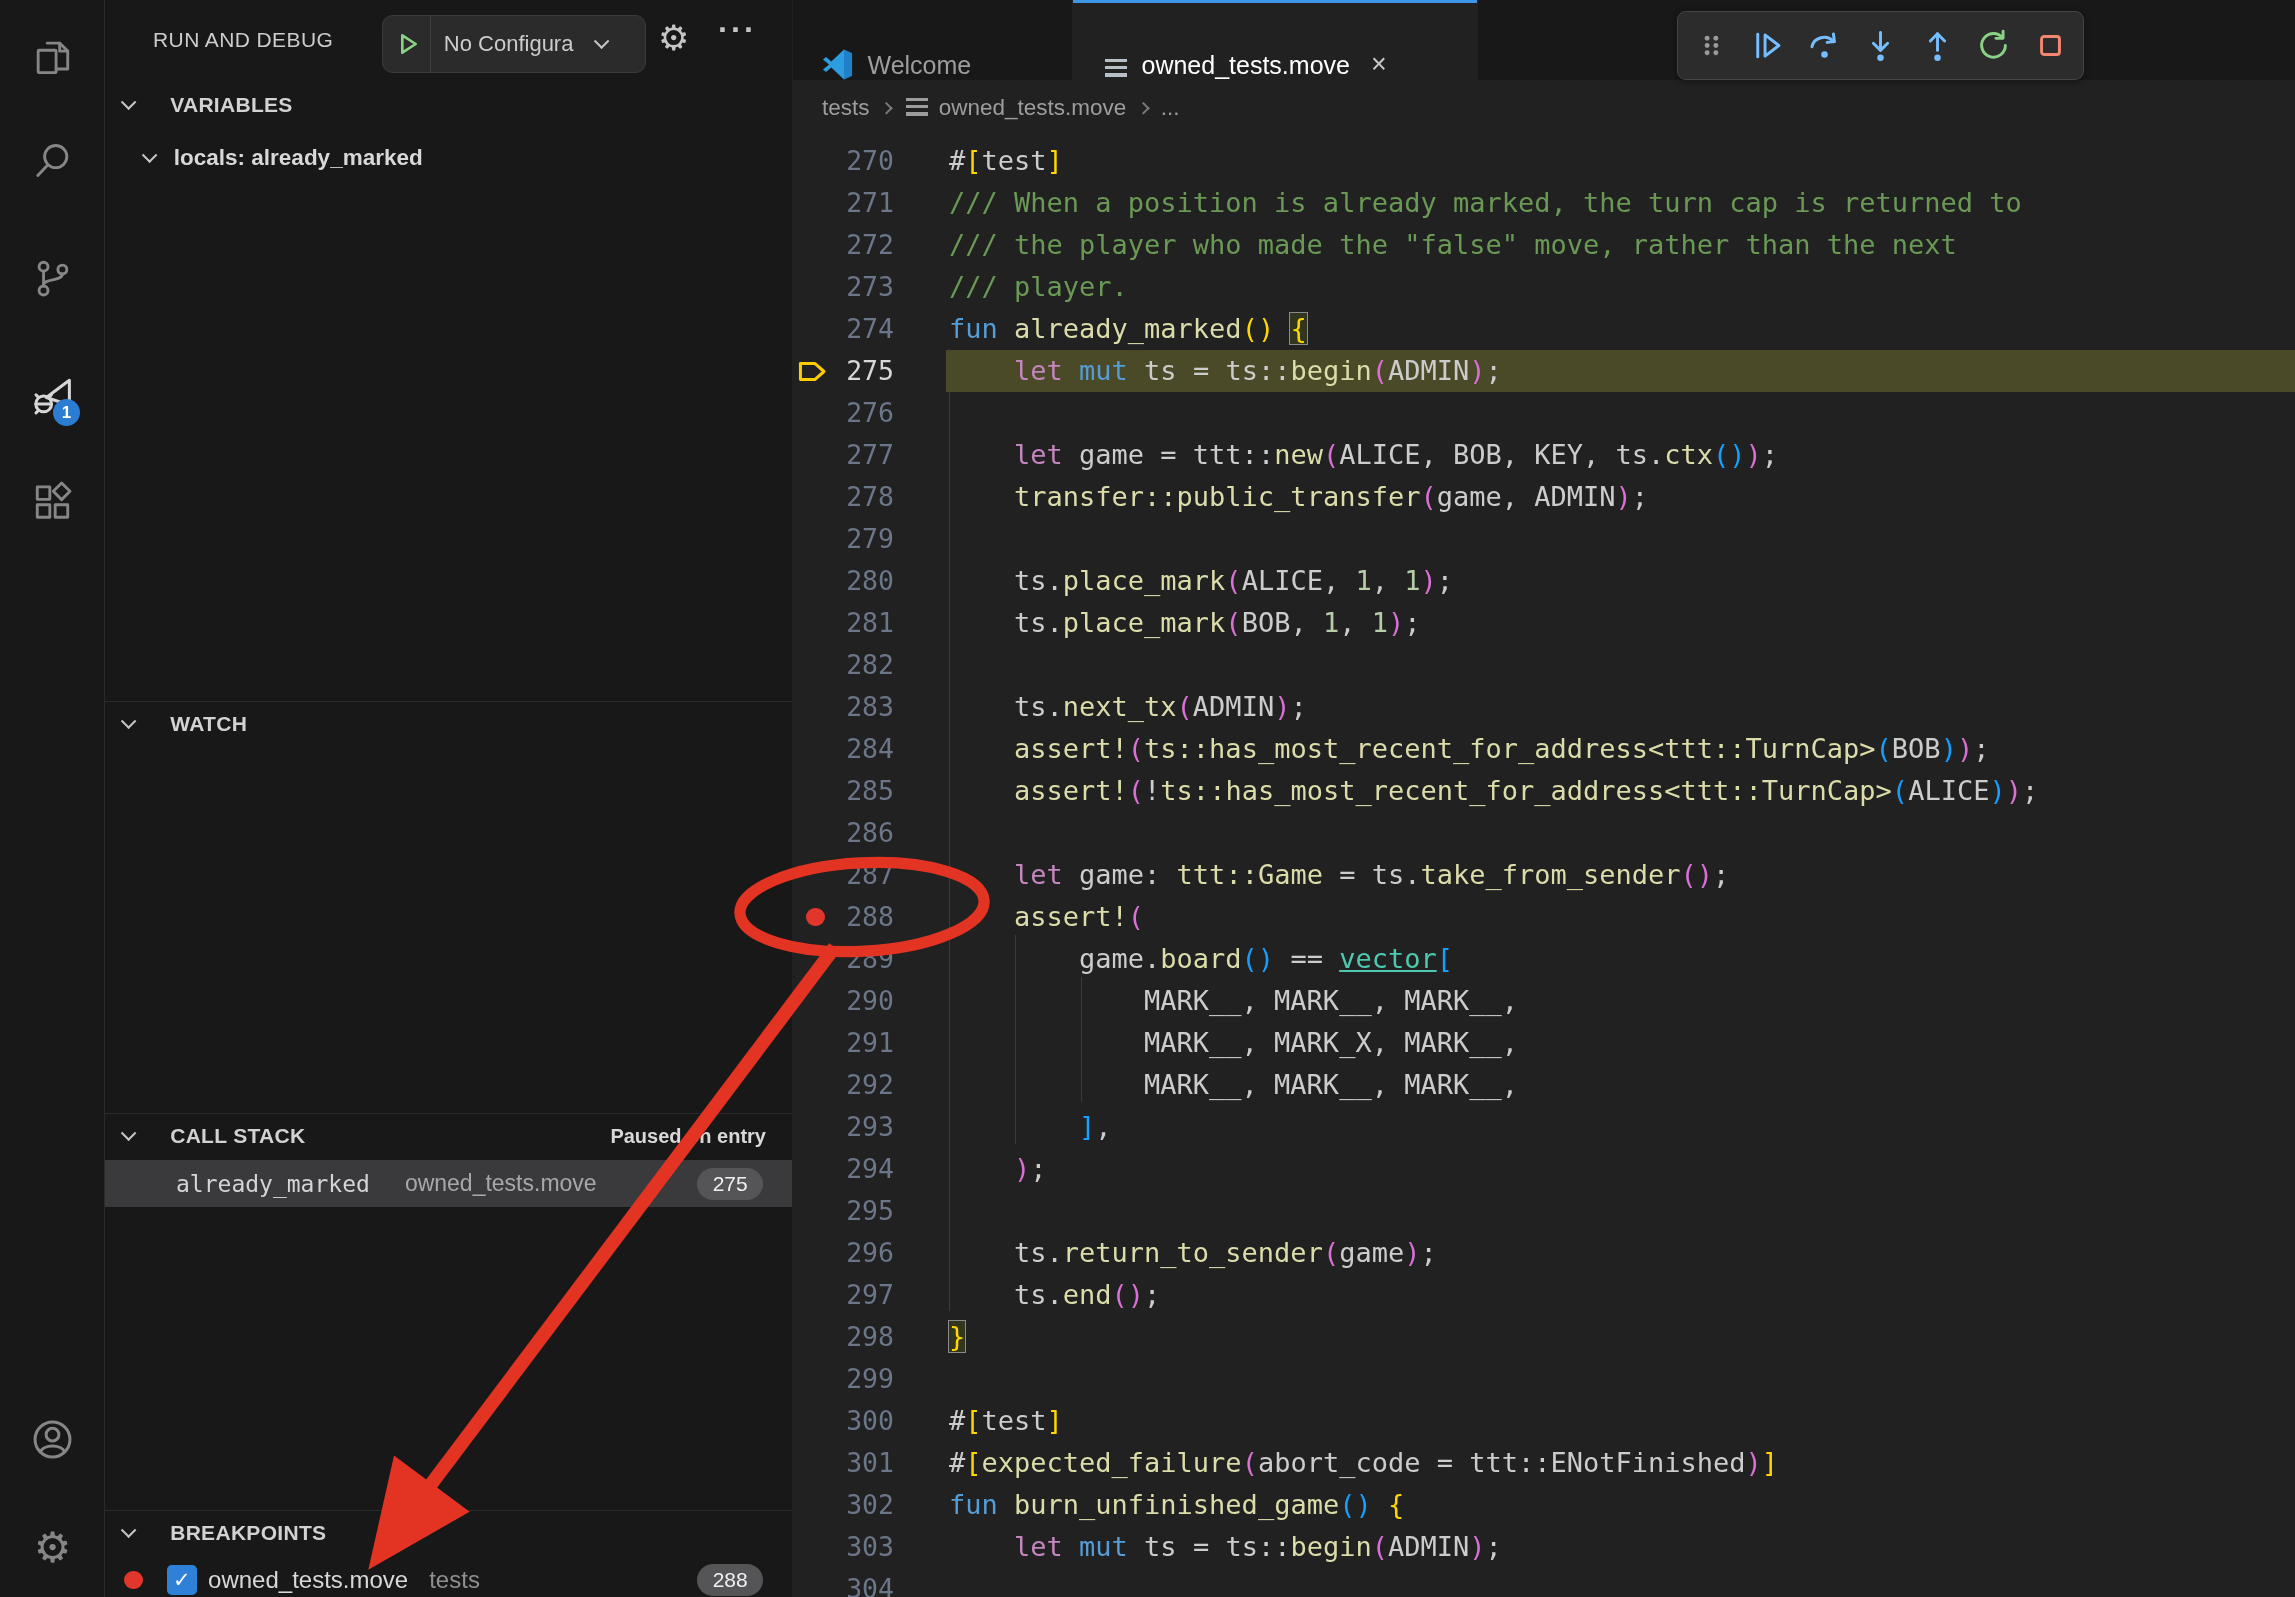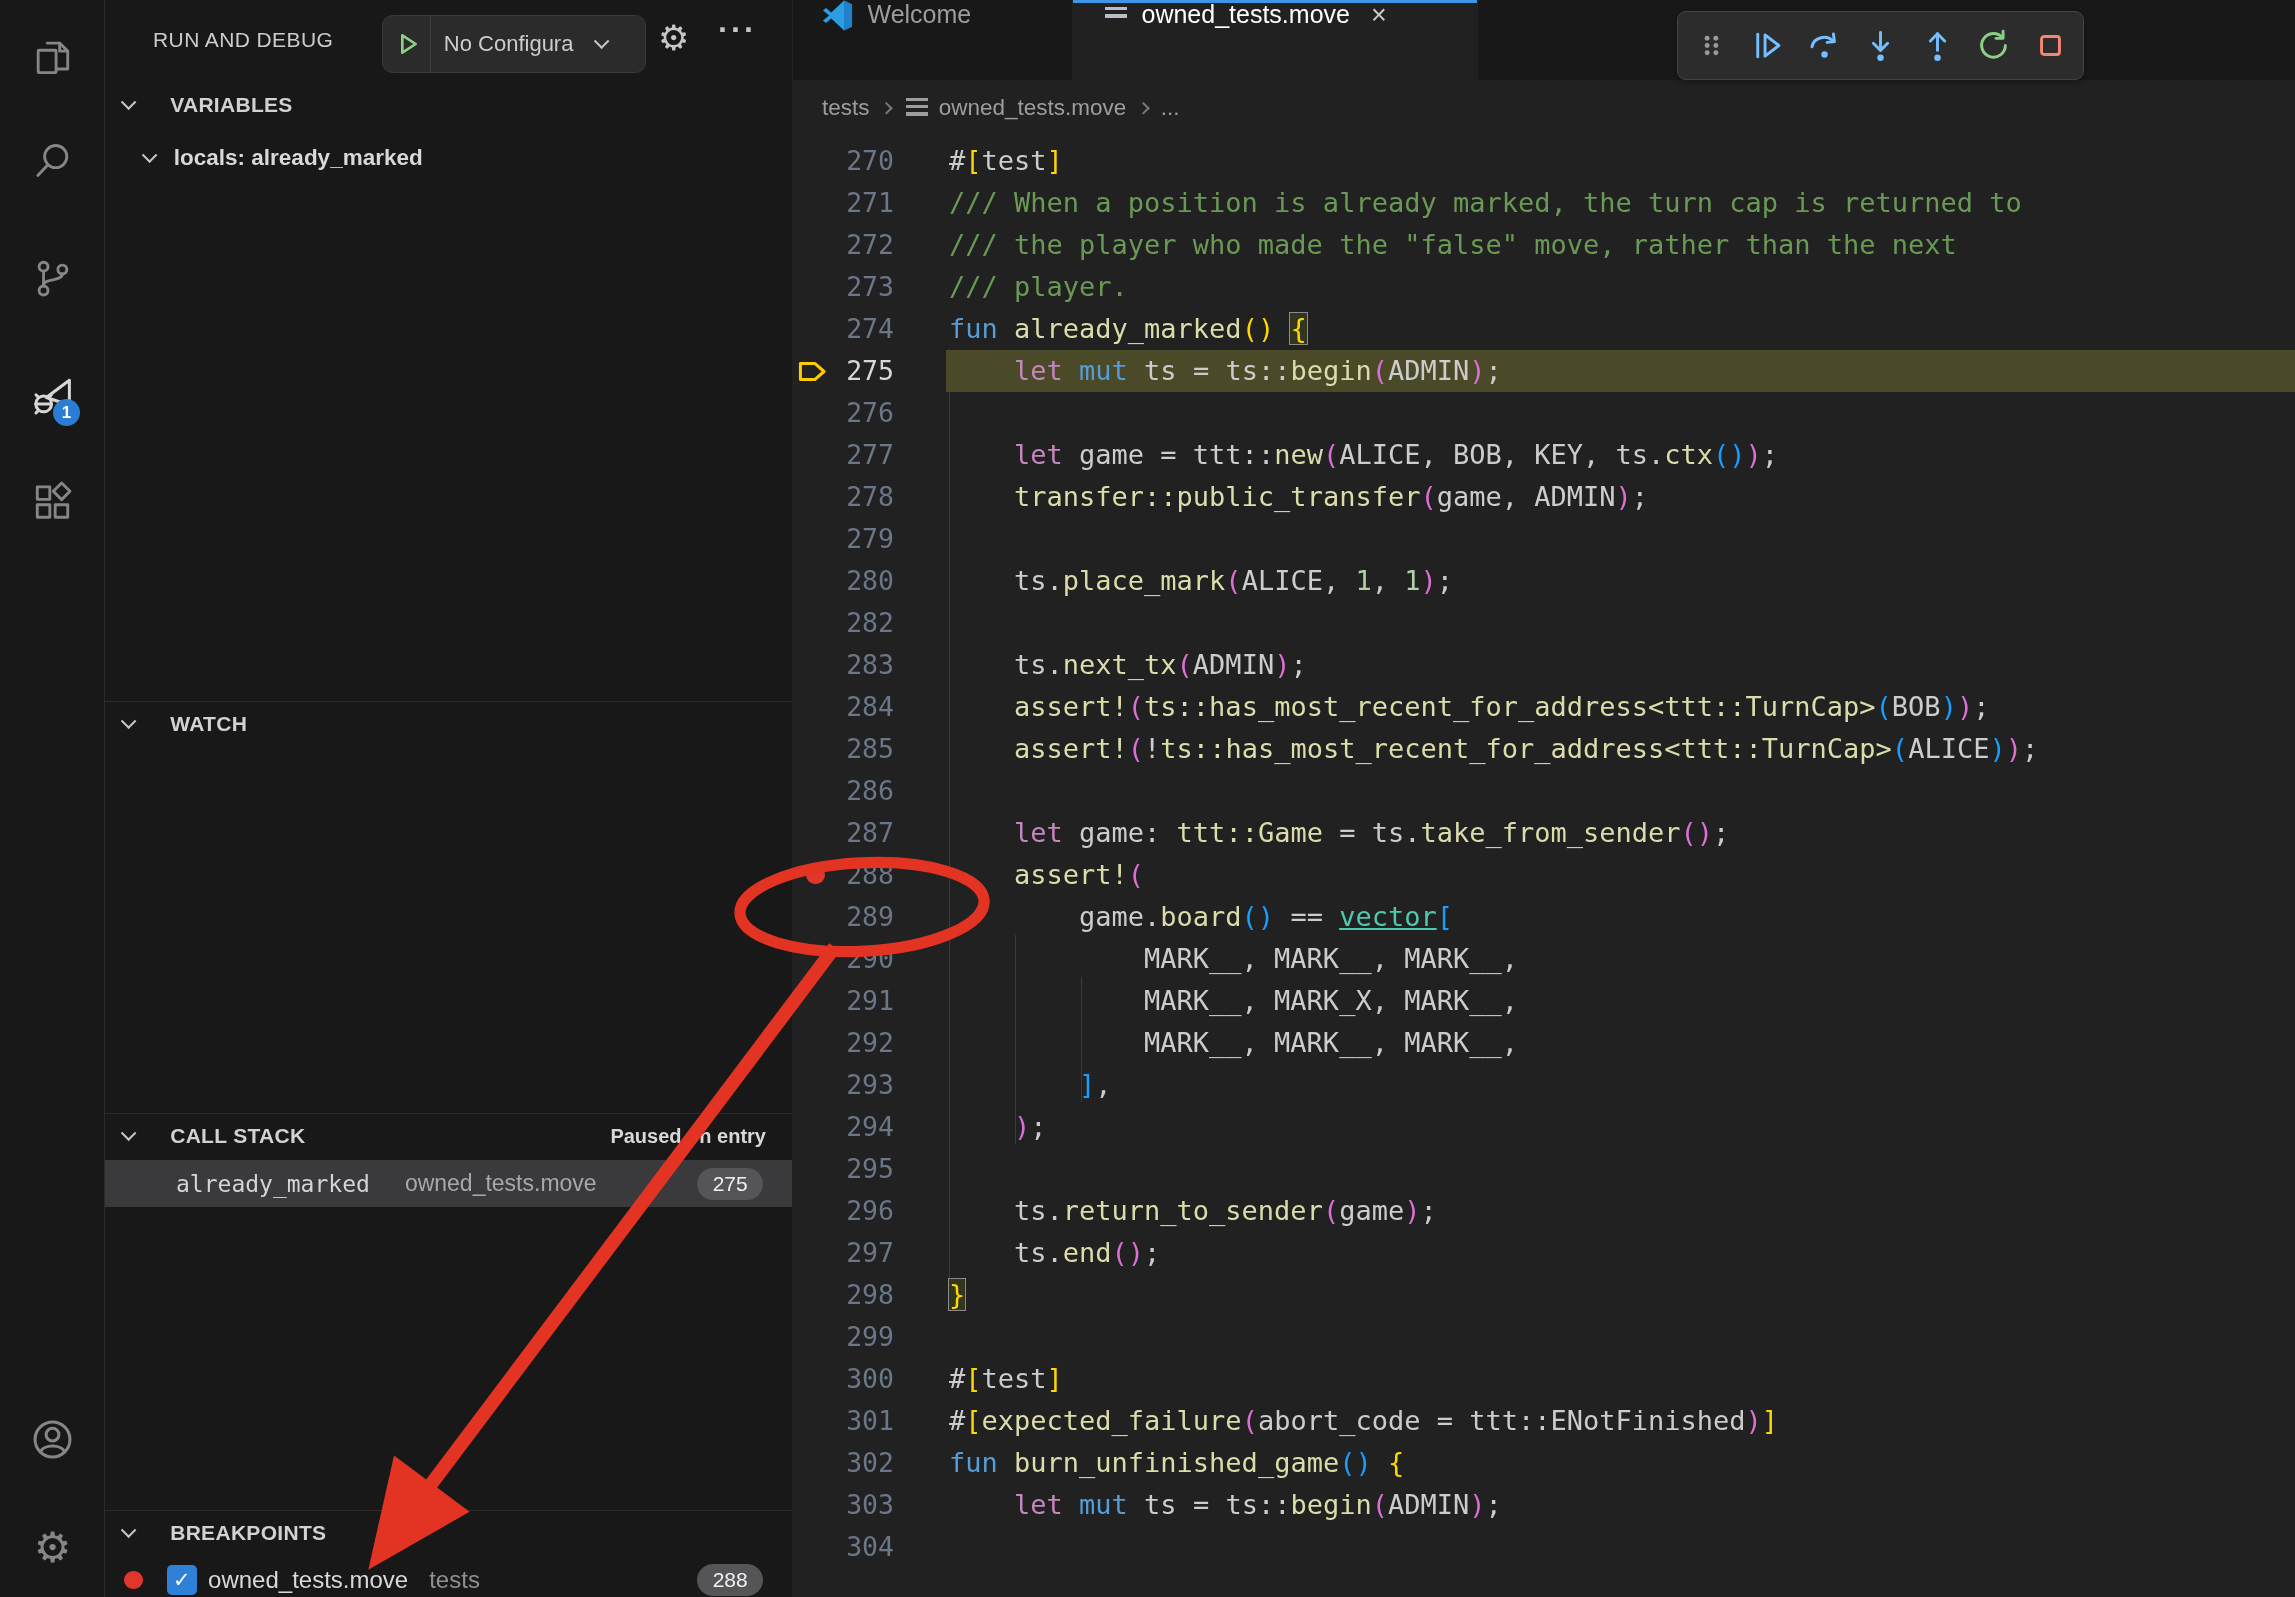"Welcome" .tab { align-items: flex-start -> flex-end }
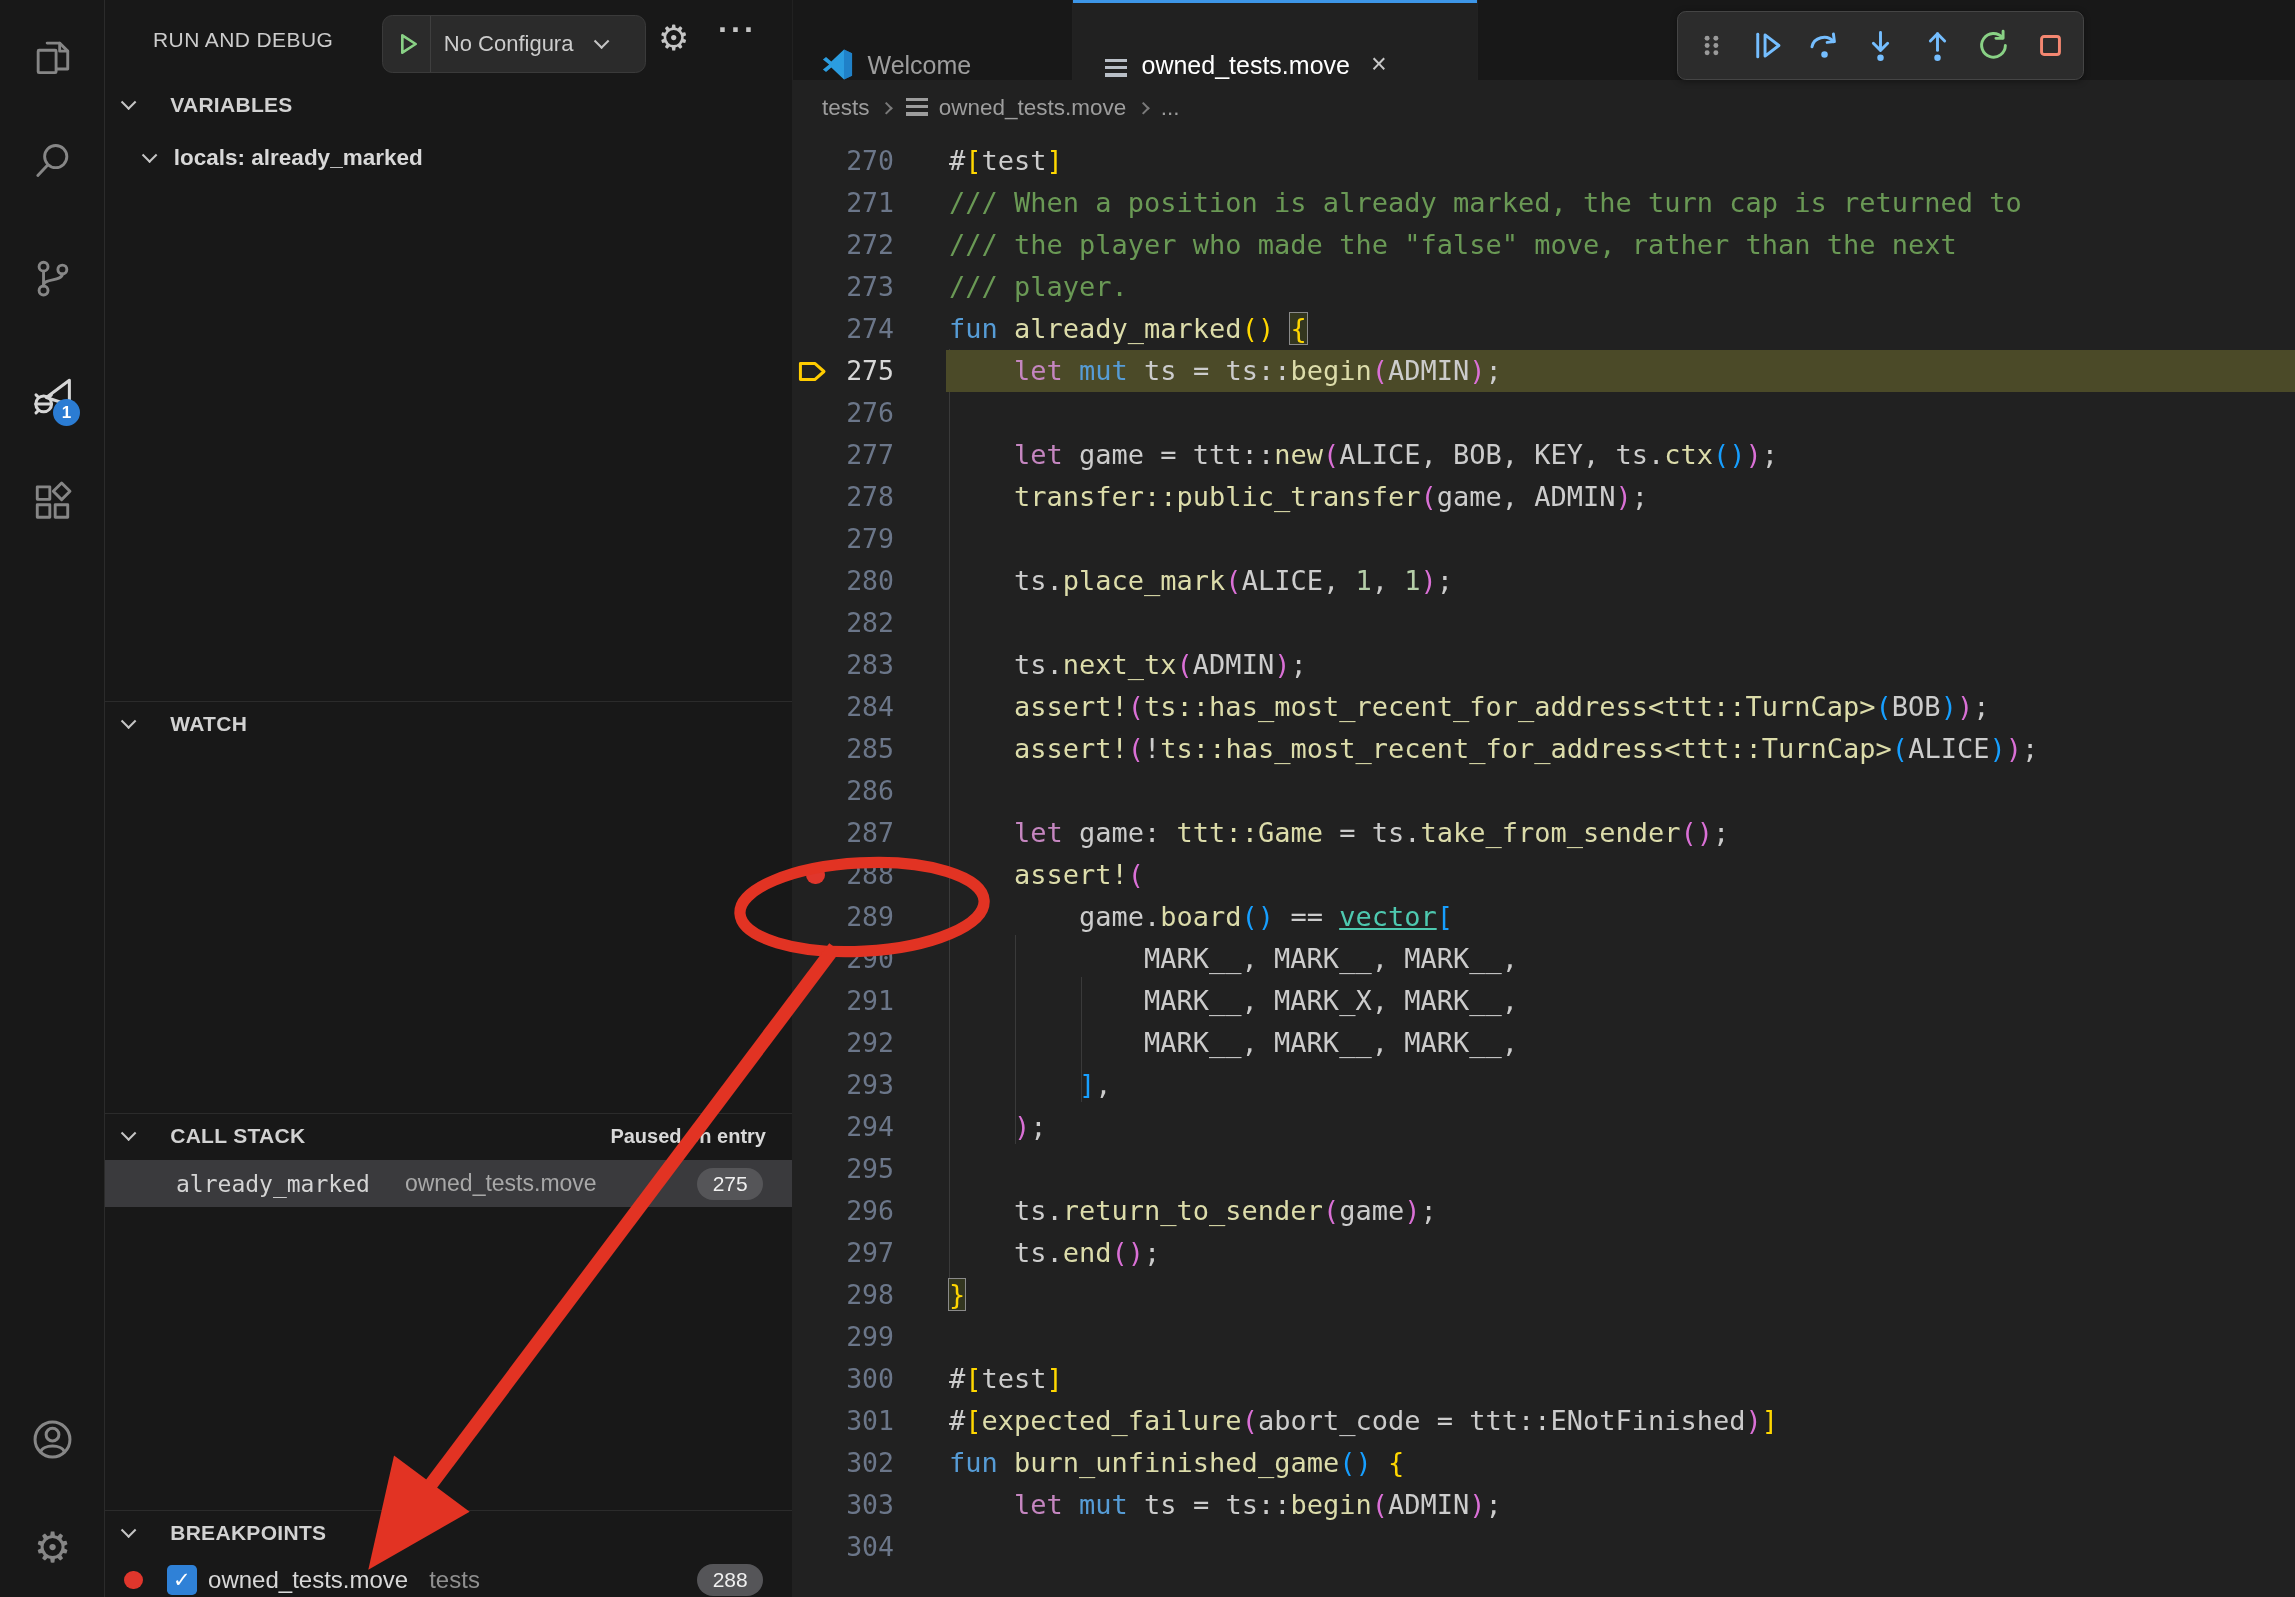"281" div.code-line { html: none -> <div> <span></span> <span>281</span> <span><span> ts.</span><span>place_mark</span><span>(</span><span>BOB, </span><span>1</span><span>, </span><span>1</span><span>)</span><span>;</span></span> </div> }
